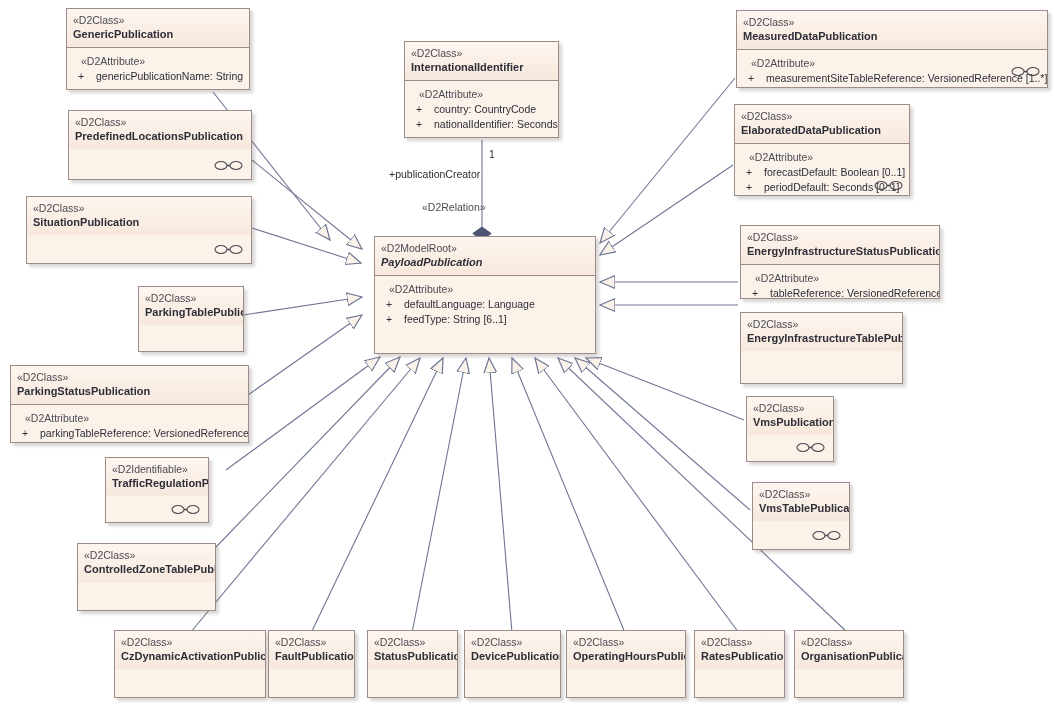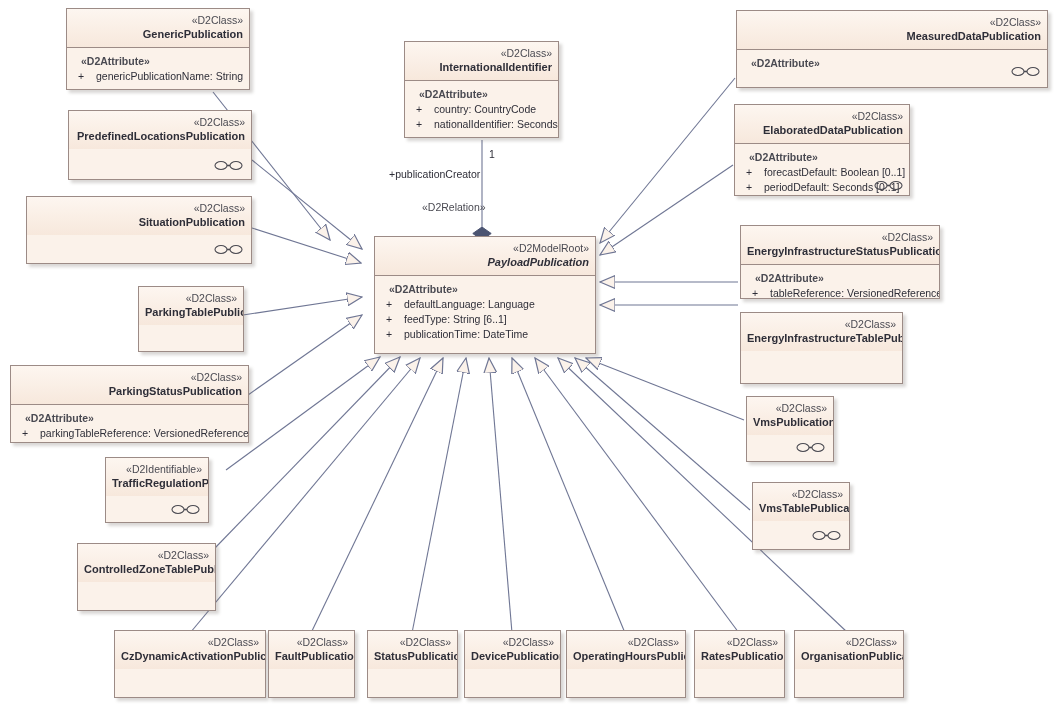"«D2Class»" .node-head { text-align: right -> left }
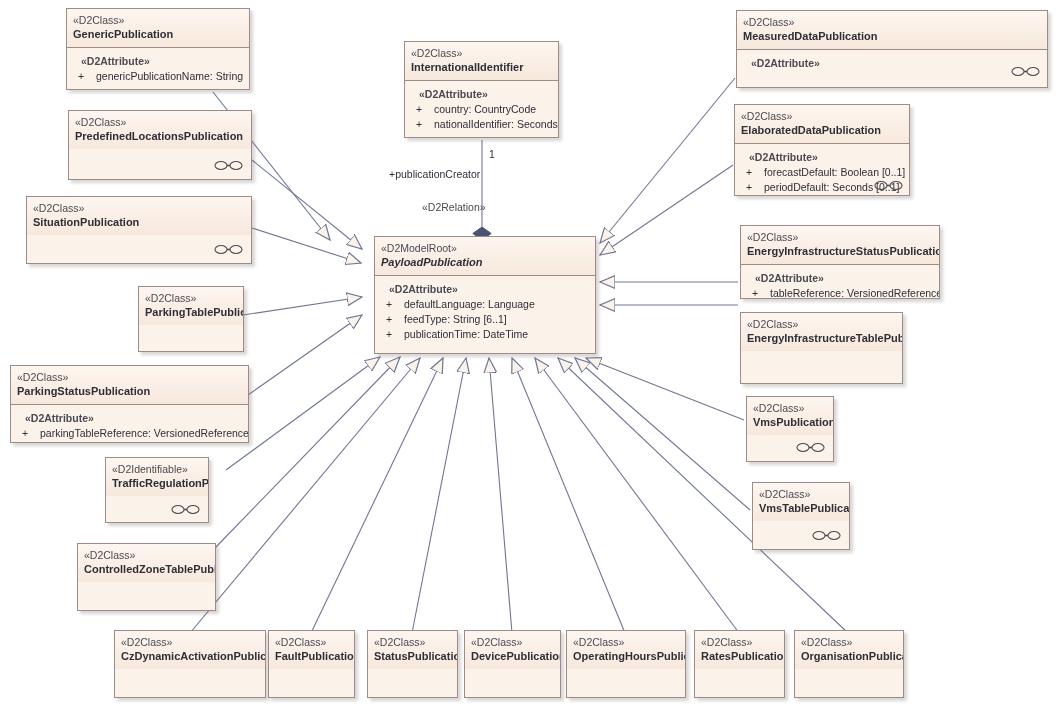"«D2Attribute»" .attr-stereo { font-weight: bold -> none }
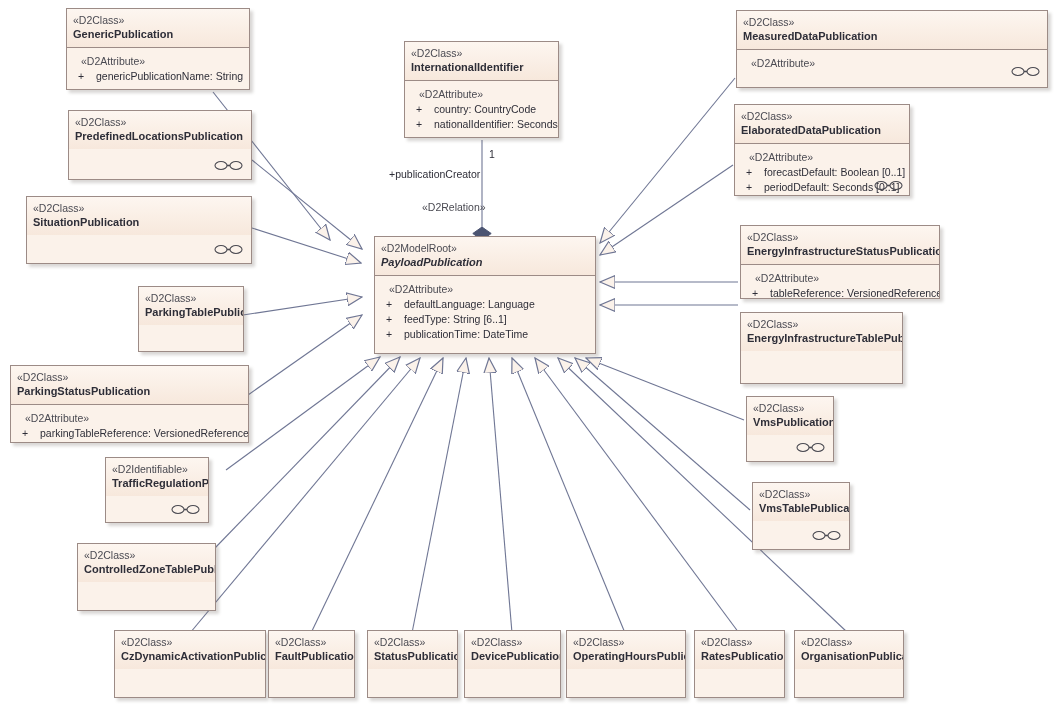"+ measurementSiteTableReference:" div.attr-row { html: none -> <div><span>+</span><span>measurementSiteTableReference: VersionedReference [1..*]</span></div> }
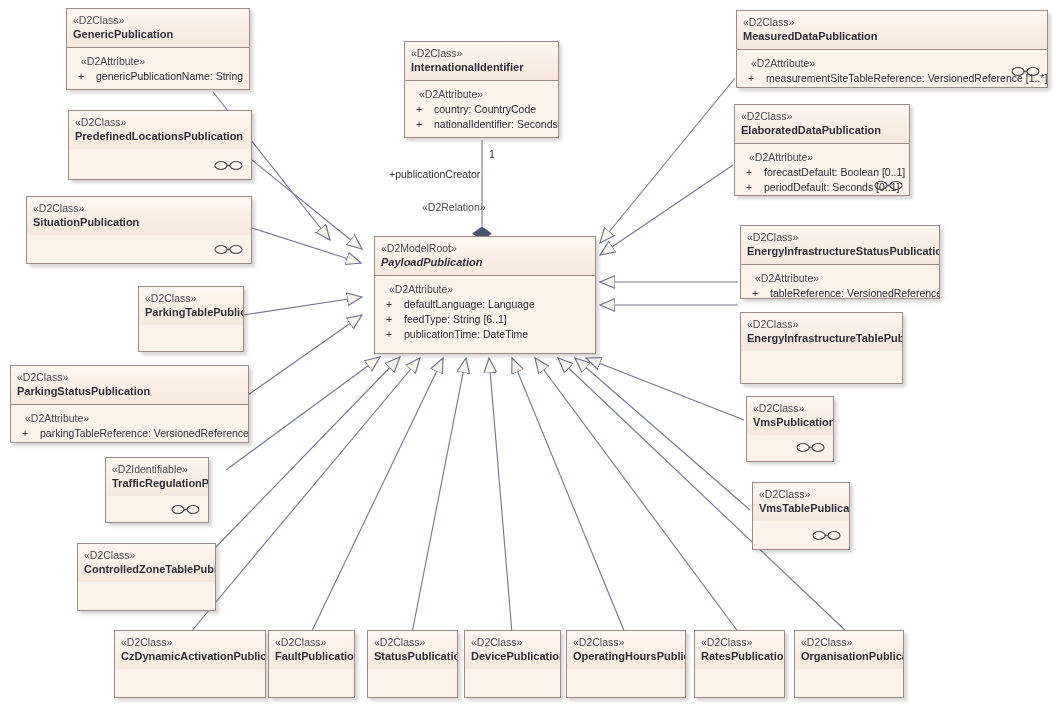"+ publicationTime: DateTime" div.attr-row { html: <div><span>+</span><span>publicationTime: DateTime</span></div> -> none }
